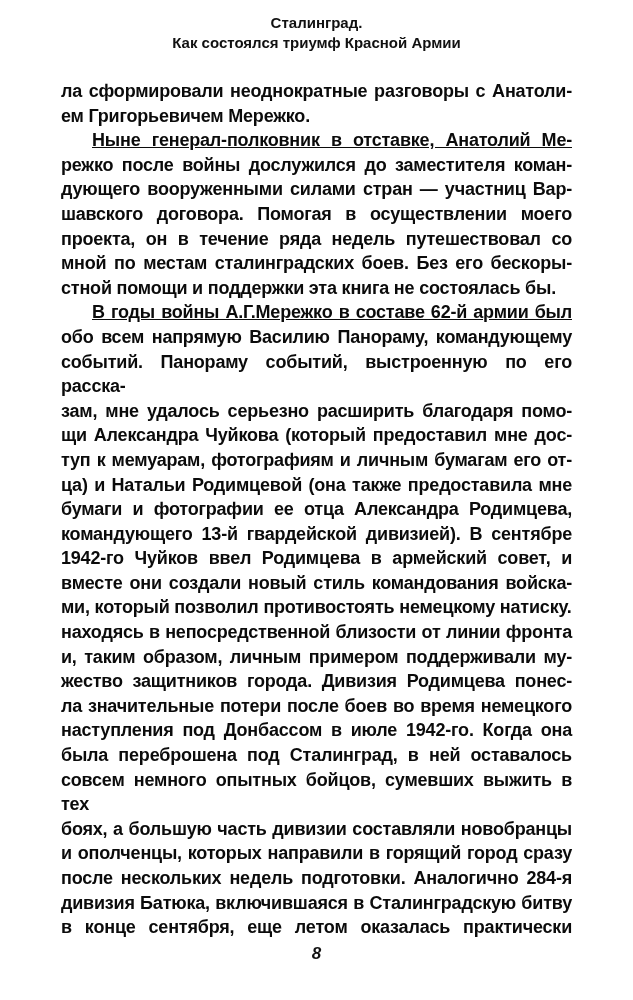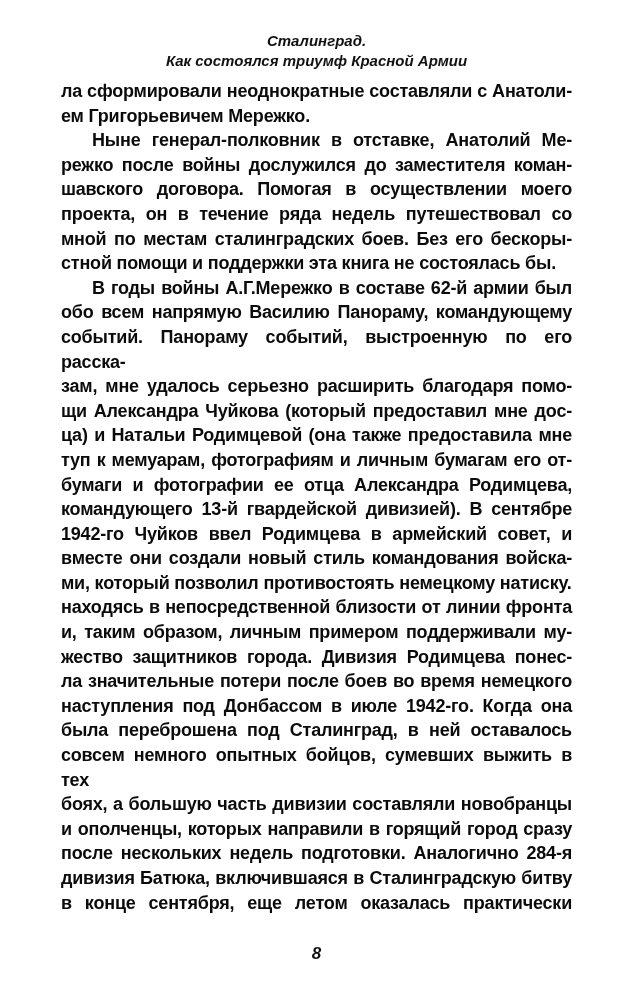"Сталинград." .running-head { font-style: italic -> none; margin-top: 31px -> 13px }
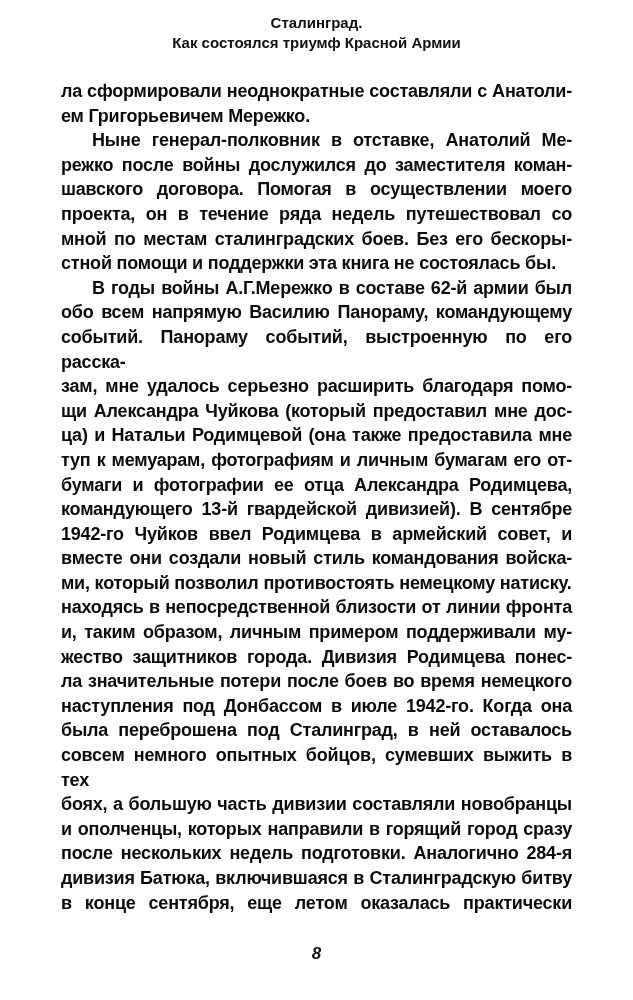"ла сформировали неоднократные составляли" div.line { text: составляли -> разговоры }
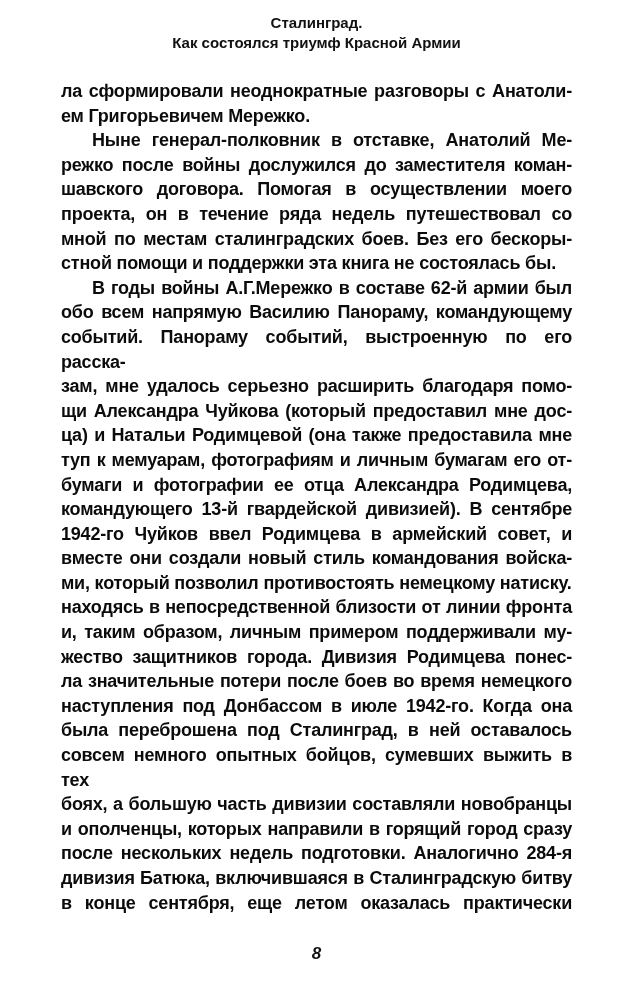"Ныне генерал-полковник в отставке," .line.indent { text-decoration: none -> underline }
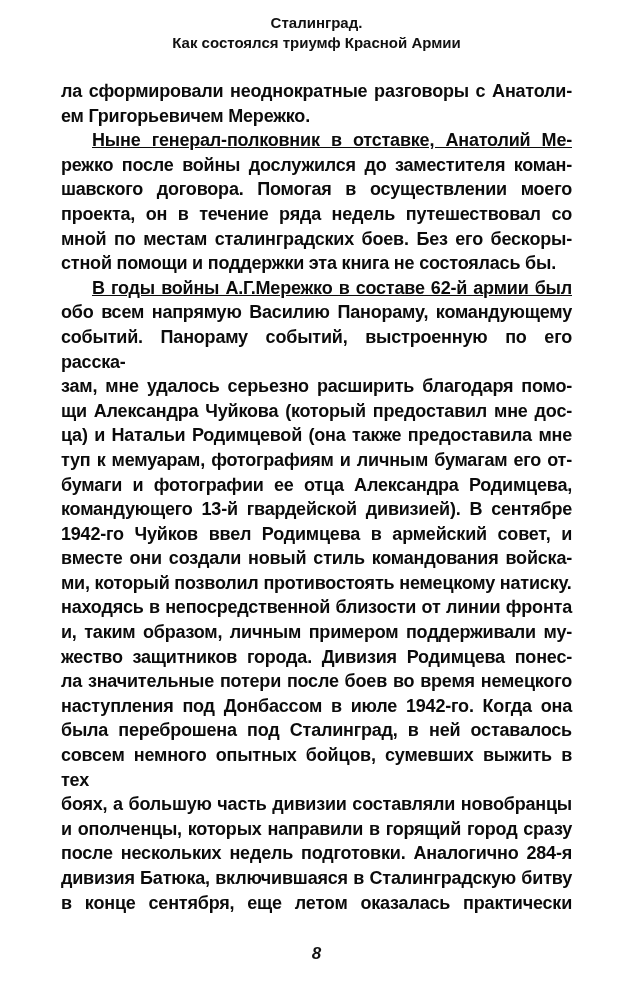"дующего вооруженными силами стран —" div.line { html: none -> <div>дующего вооруженными силами стран — участниц Вар-</div> }
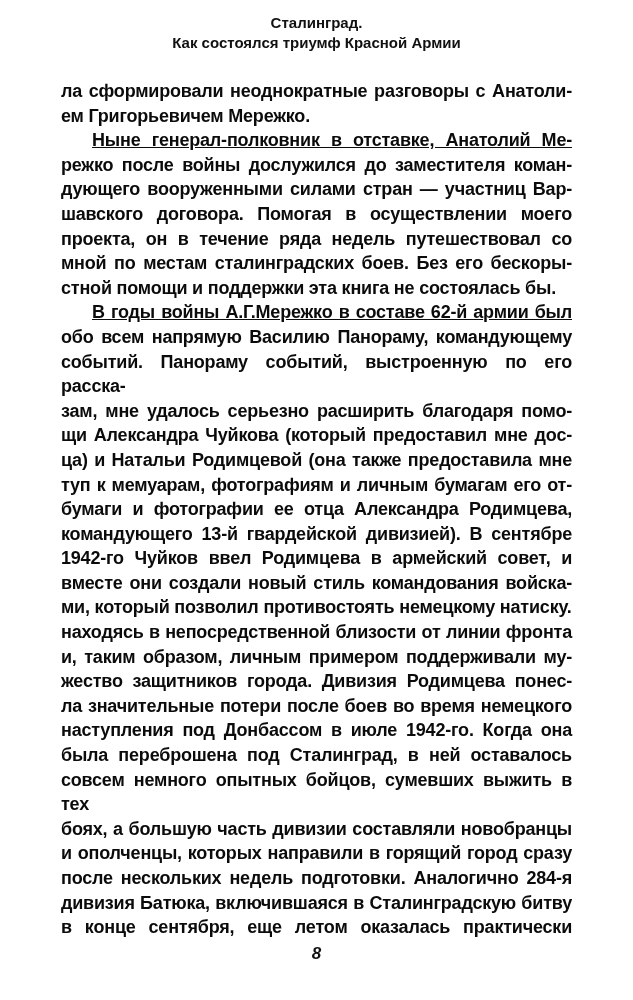"ца) и Натальи Родимцевой (она" div.line { order: before "туп к мемуарам, фотографиям и" -> after "туп к мемуарам, фотографиям и" }
